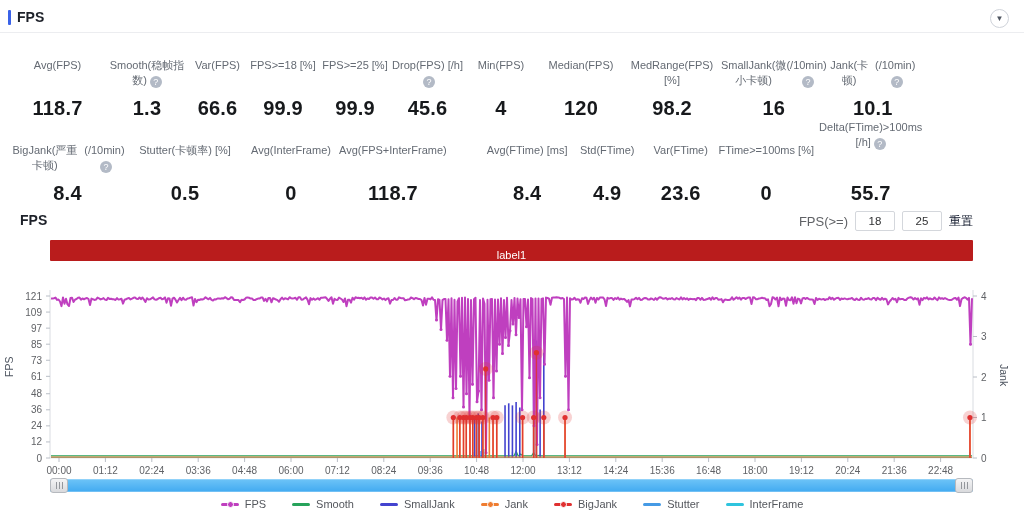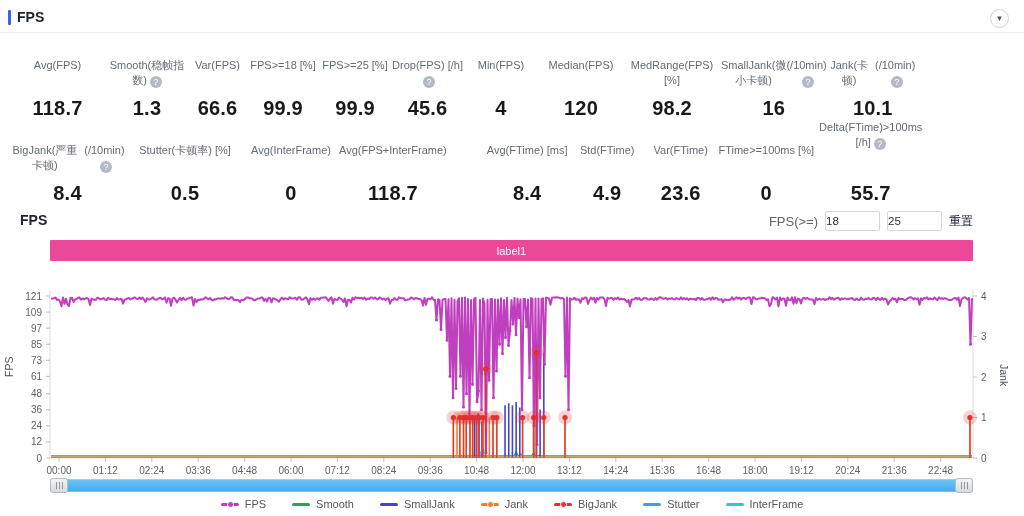"18" .num-input { text-align: none -> center; width: 55px -> 40px }
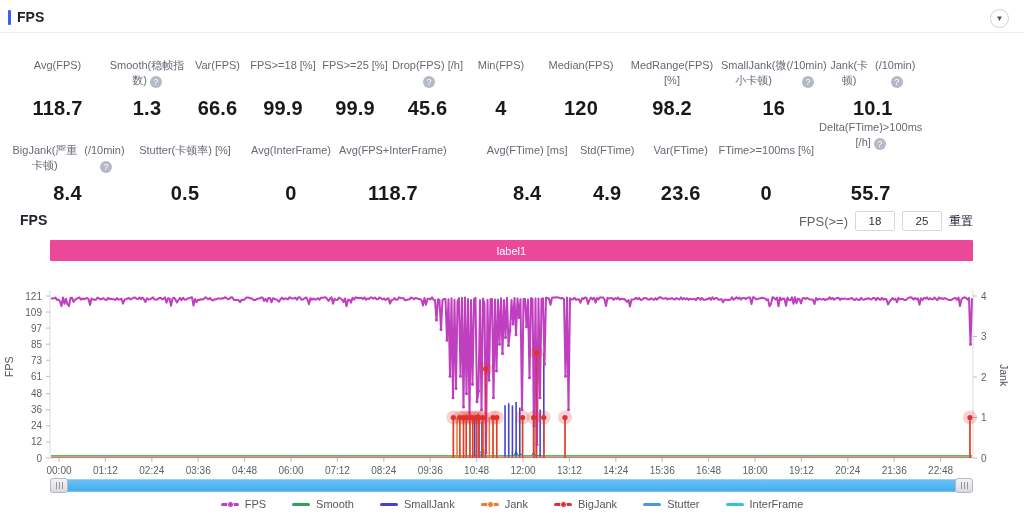"label1" div.banner { align-items: none -> flex-end; background: #ec4899 -> #b91c1c }
